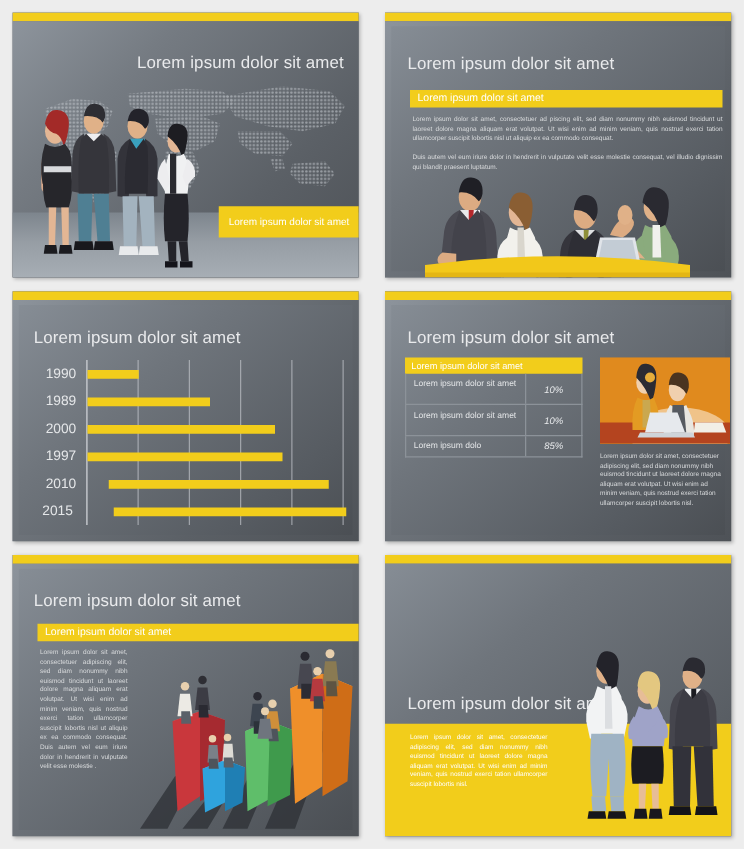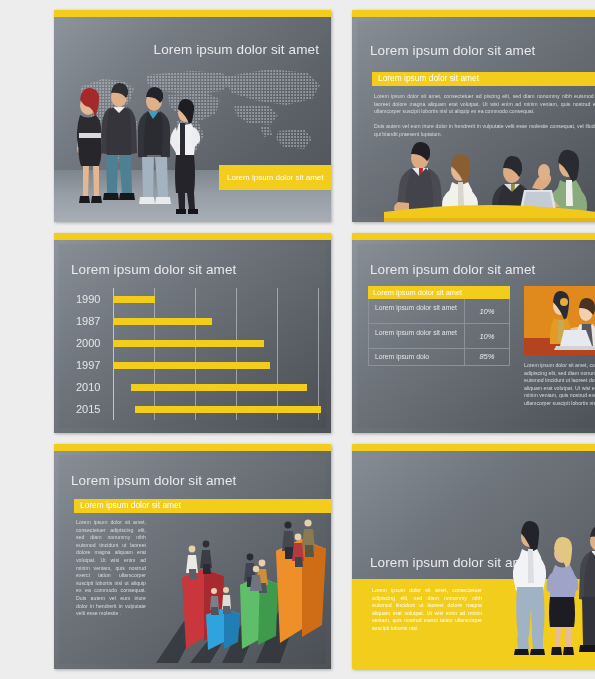"Lorem ipsum dolor sit amet" .panel { margin-left: 44px -> none }
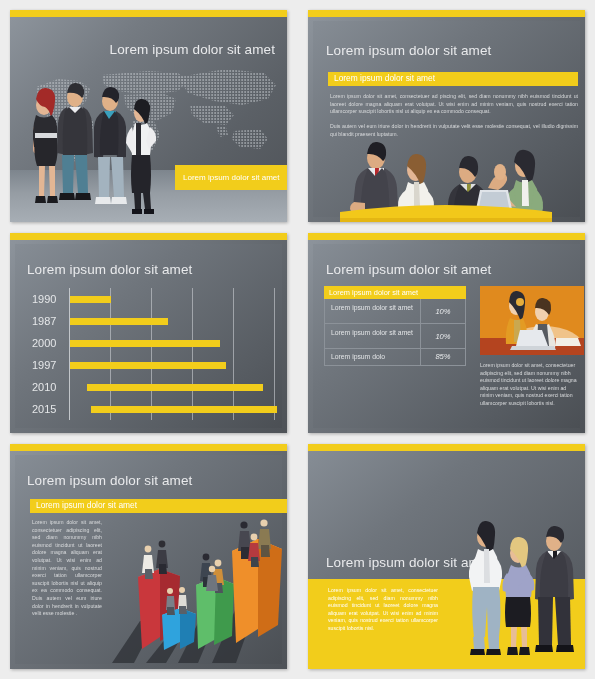"1990" .blabel { text-align: none -> right }
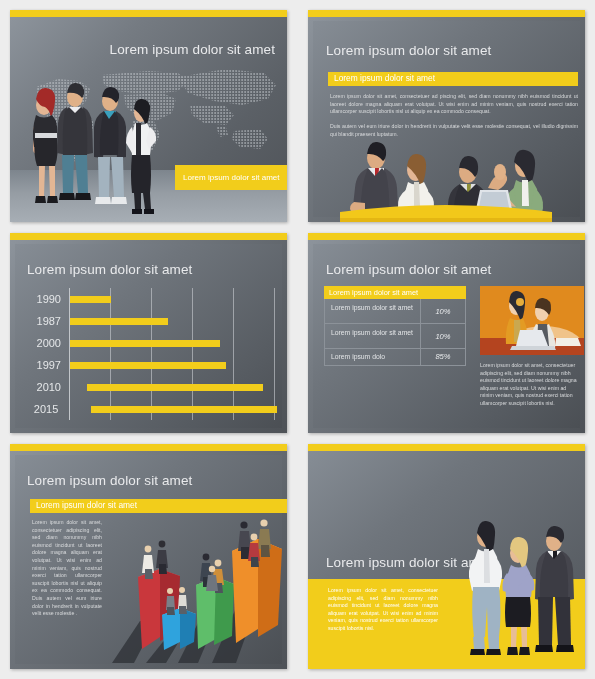"1987" div.blabel { text: 1987 -> 1989 }
